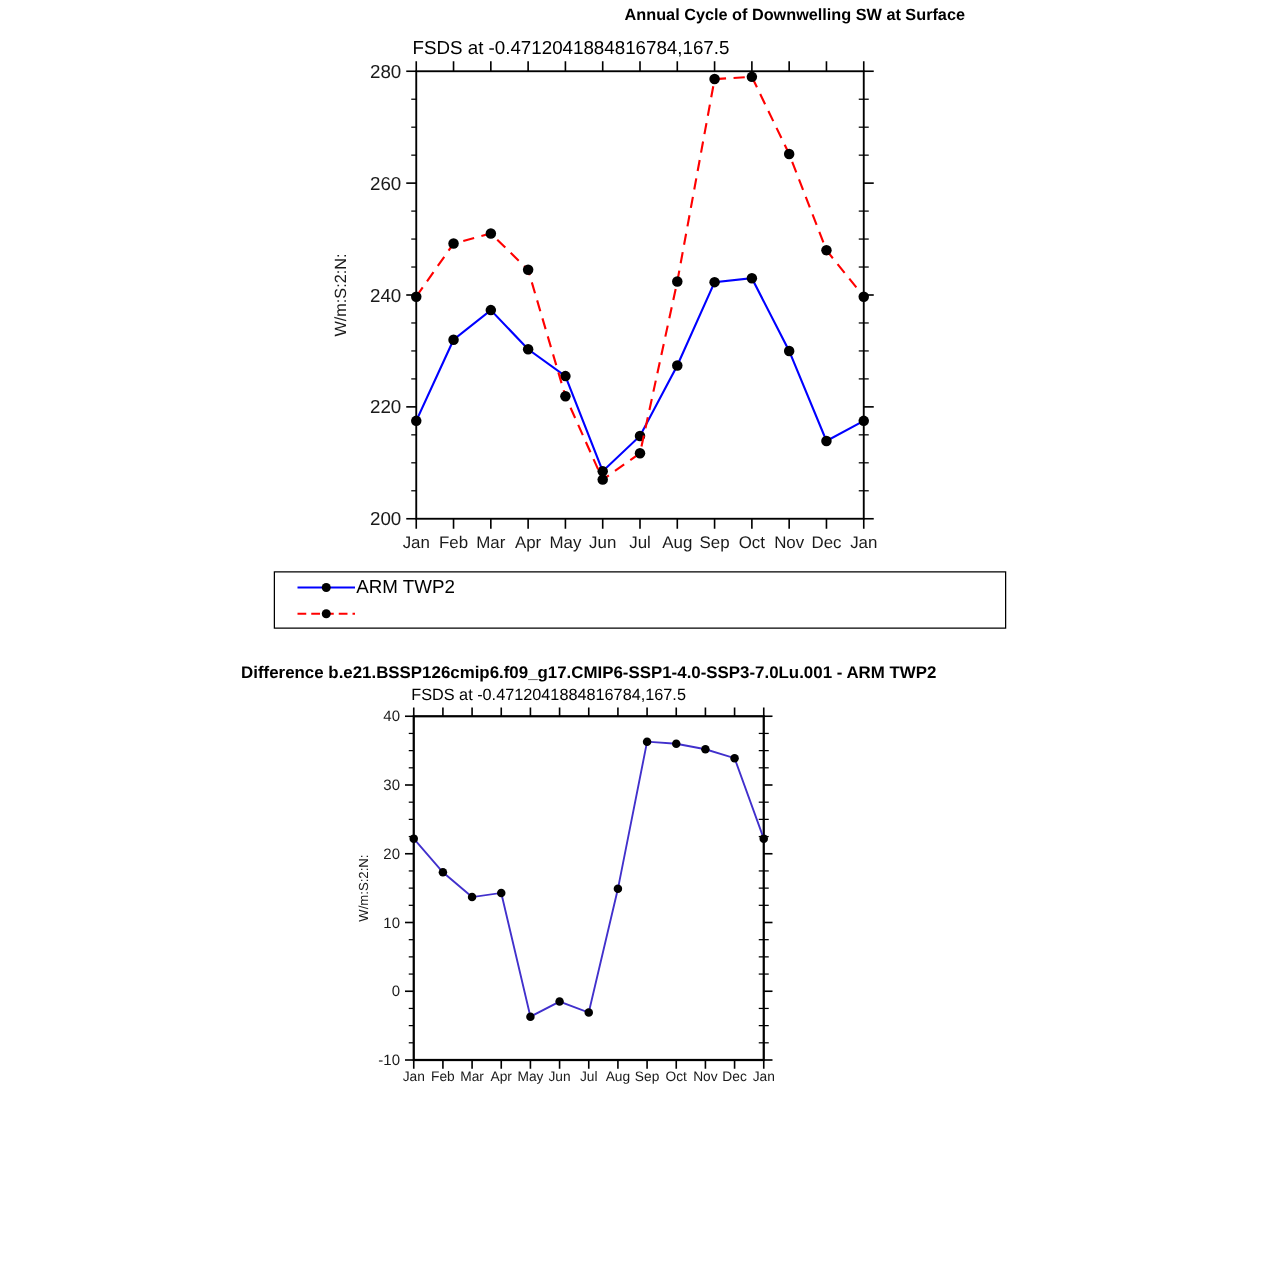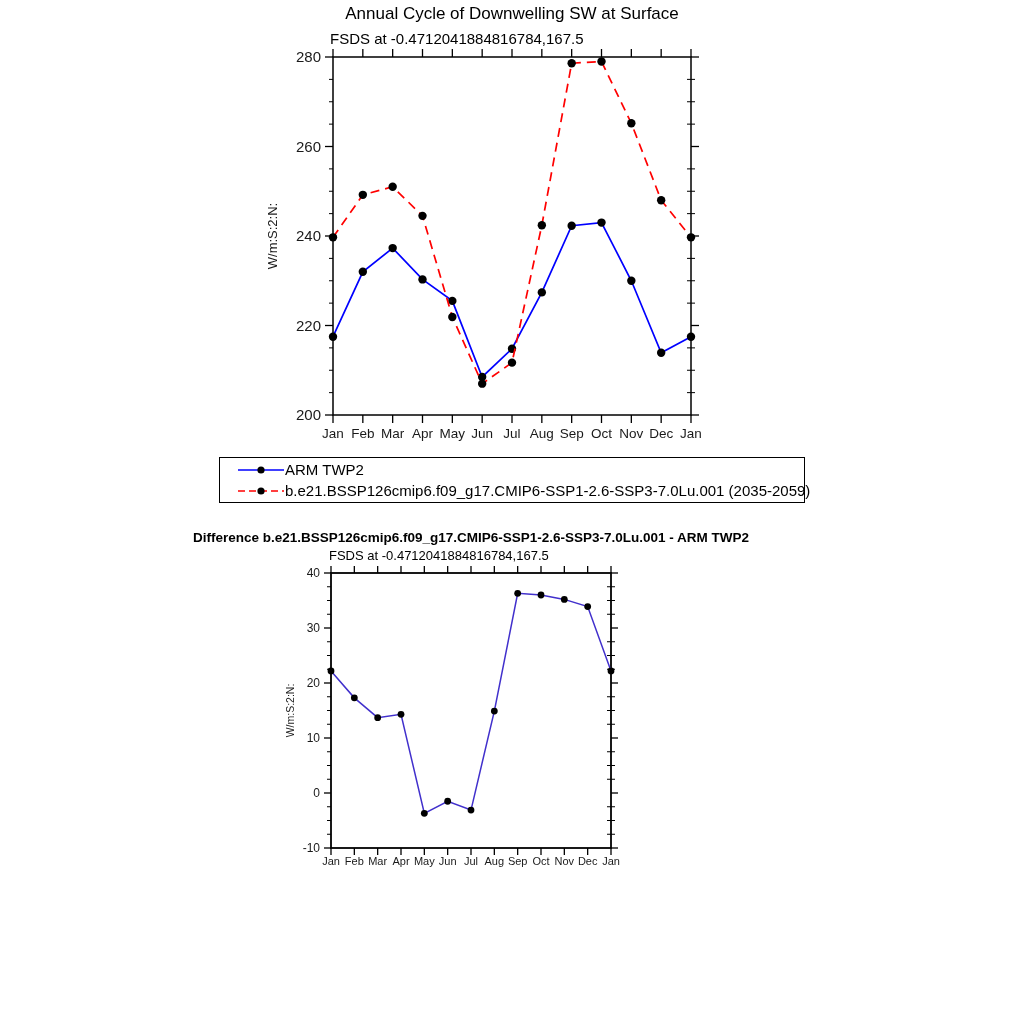"Annual Cycle of Downwelling SW" #title1 { font-size: 17px -> 13px; font-weight: normal -> bold; text-align: center -> right }
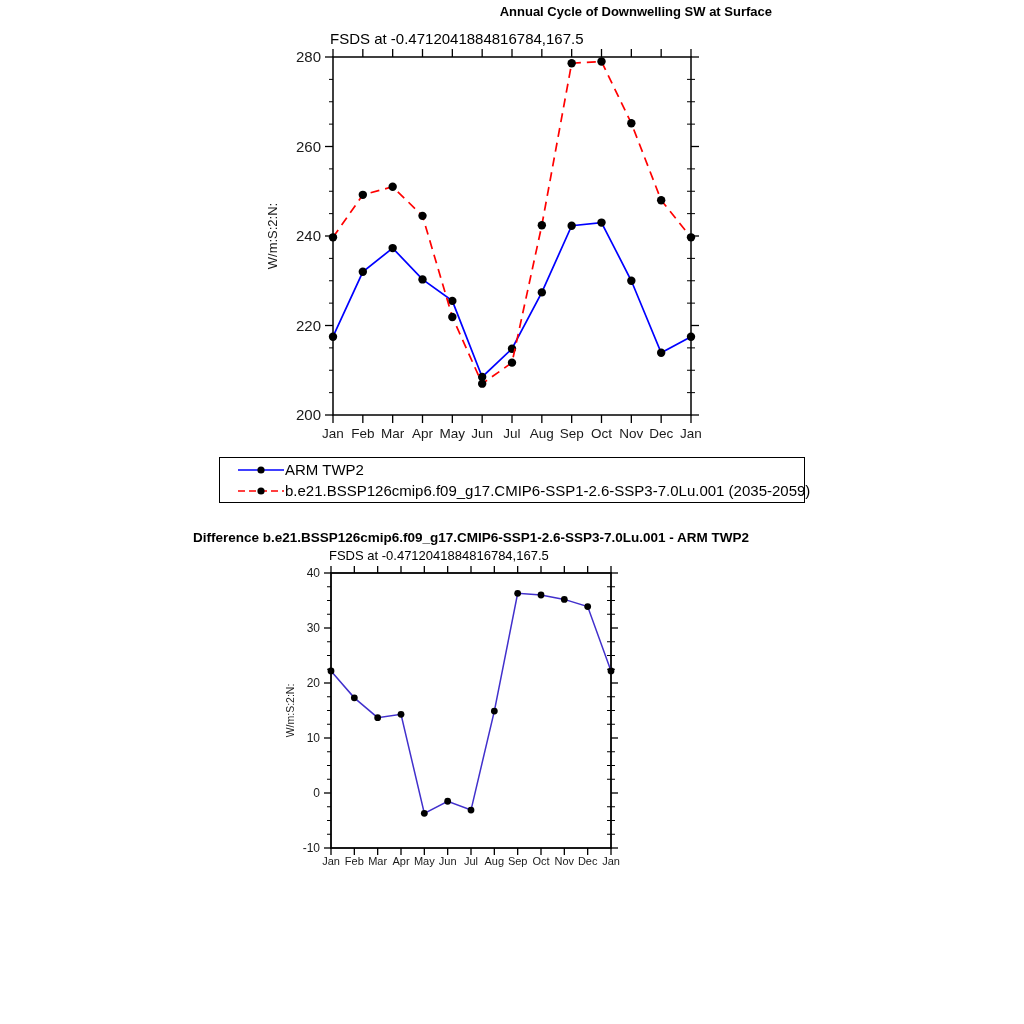"b.e21.BSSP126cmip6.f09_g17.CMIP6-SSP1-2." span.legend-label { html: <span>b.e21.BSSP126cmip6.f09_g17.CMIP6-SSP1-2.6-SSP3-7.0Lu.001 (2035-2059)</span> -> none }
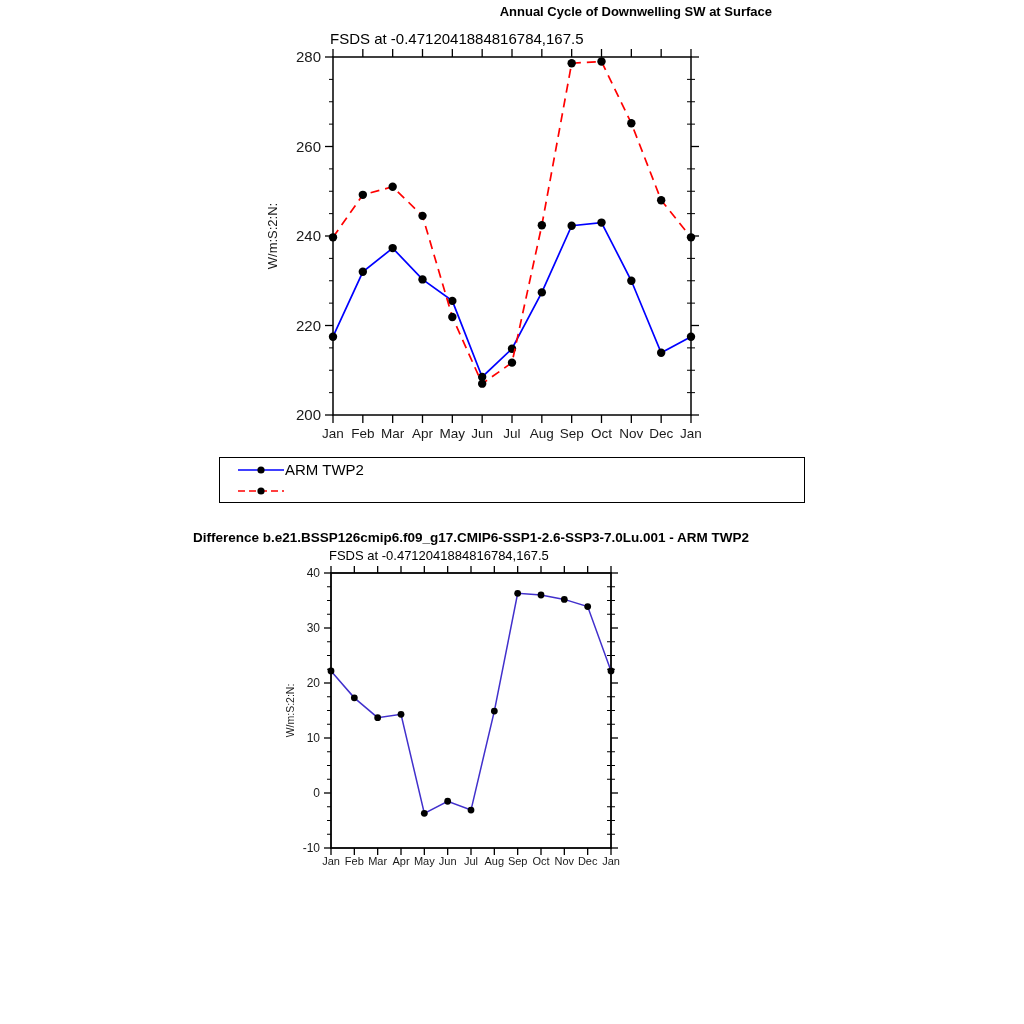"Difference" div.abs { text: g17.CMIP6-SSP1-2.6-SSP3-7.0Lu.001 -> g17.CMIP6-SSP1-4.0-SSP3-7.0Lu.001 }
